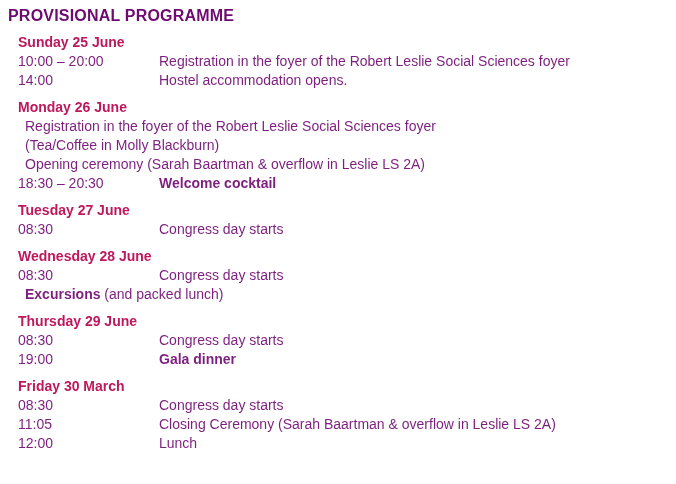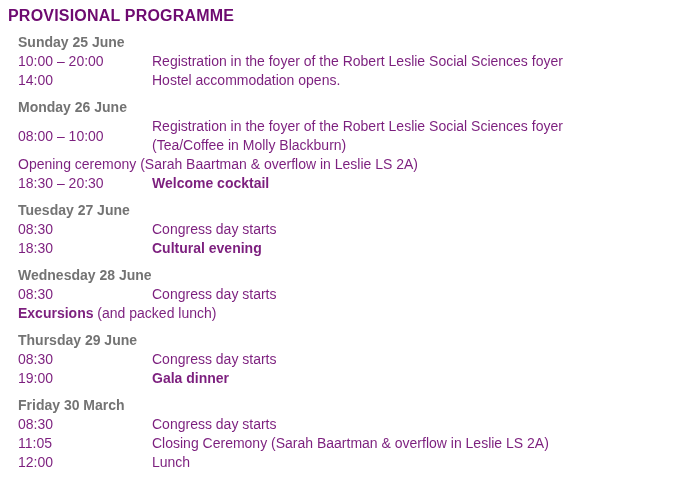"Sunday 25 June" .day-heading { color: #737373 -> #be185d }
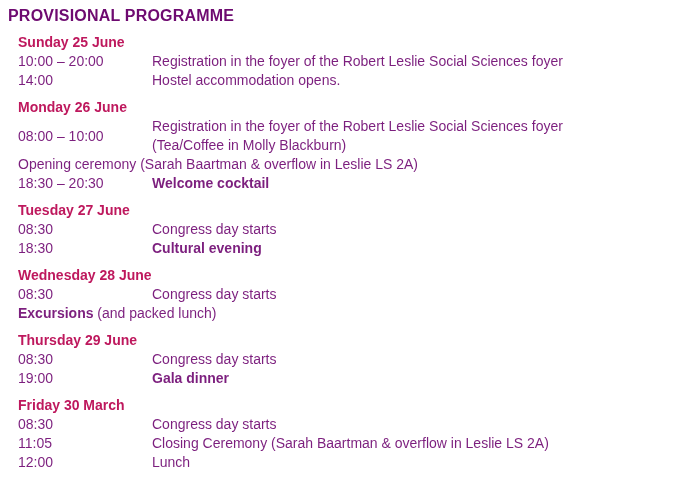"Registration in the foyer of" .desc-line { margin-left: none -> 7px }
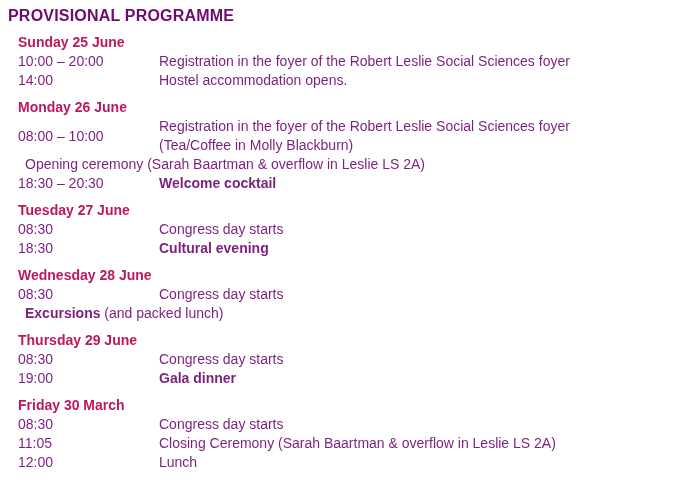"08:00 – 10:00" div.time-cell { html: <div>08:00 – 10:00</div> -> none }
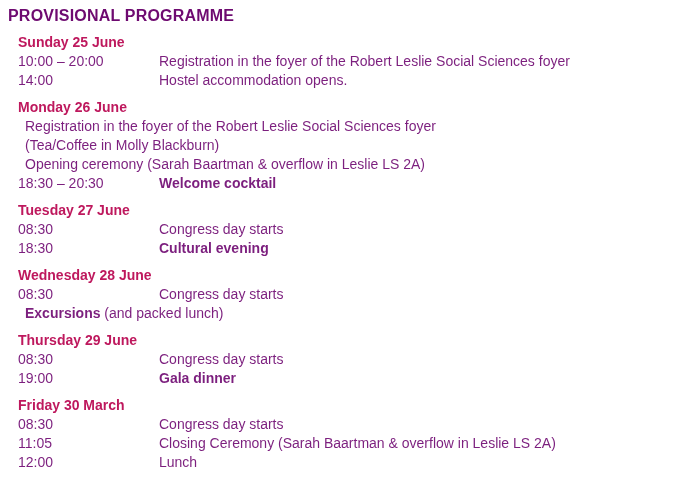"18:30" div.schedule-row { html: <div> <div>18:30</div> <div> <span><span>Cultural evening</span></span> </div> </div> -> none }
